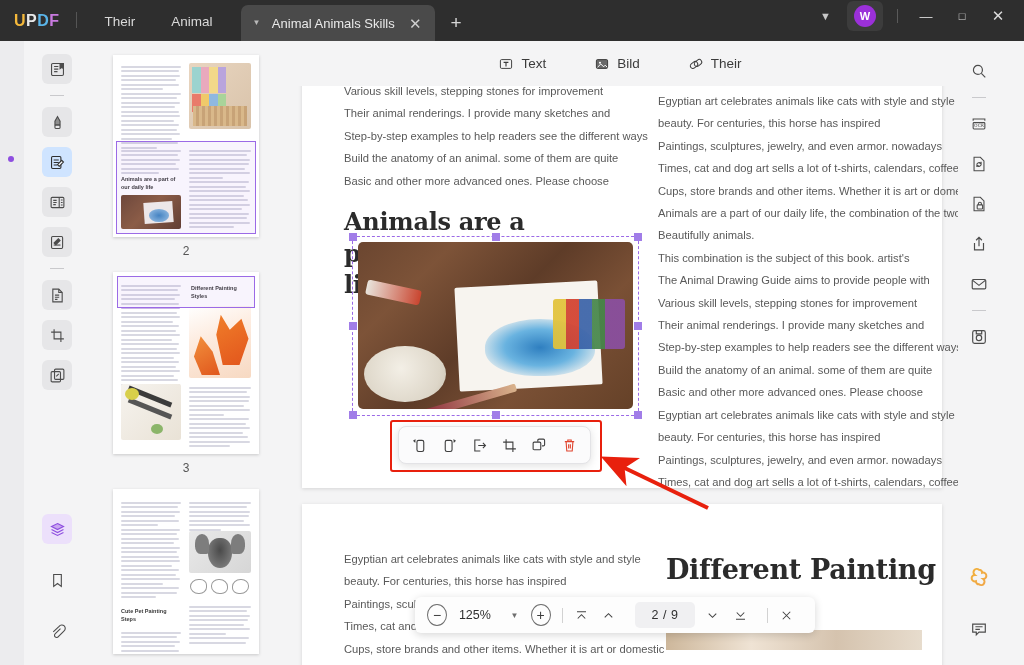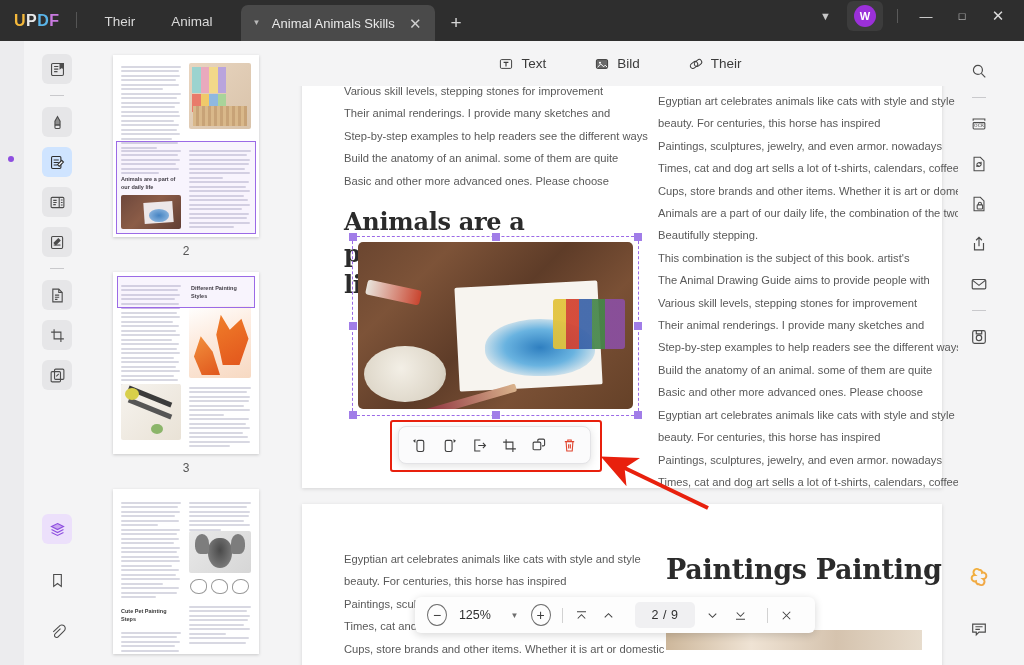"Beautifully stepping." div { text: stepping -> animals }
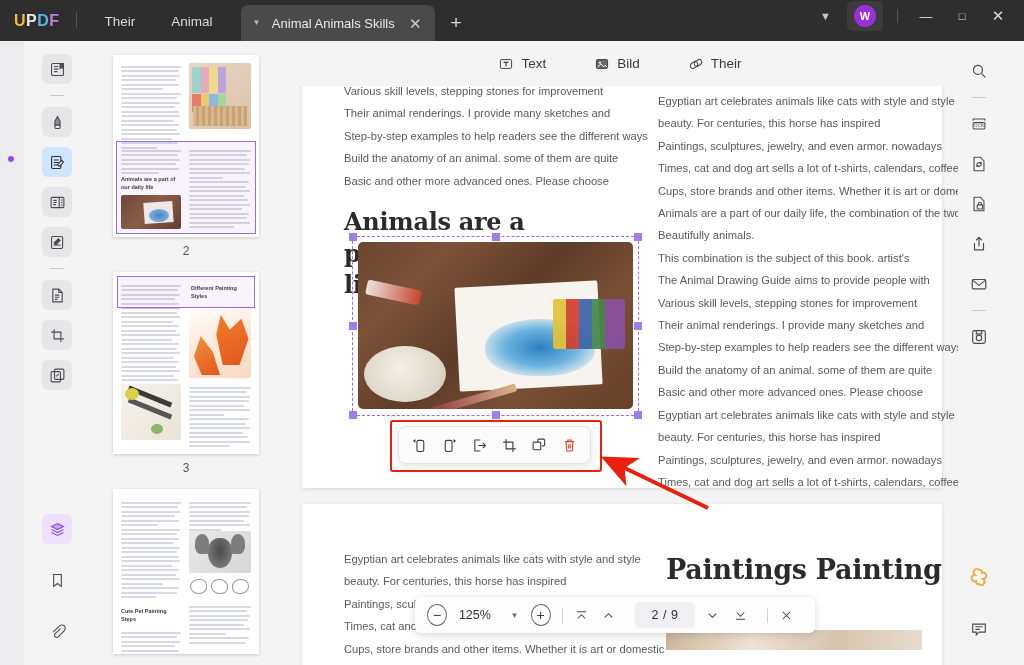"Paintings Painting" div.page-head { text: Paintings -> Different }
